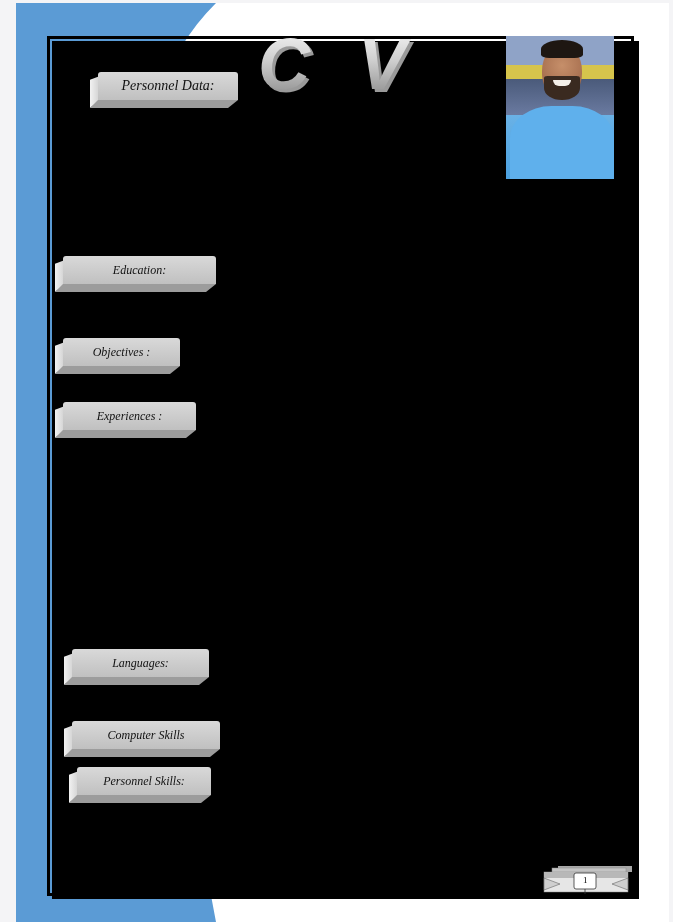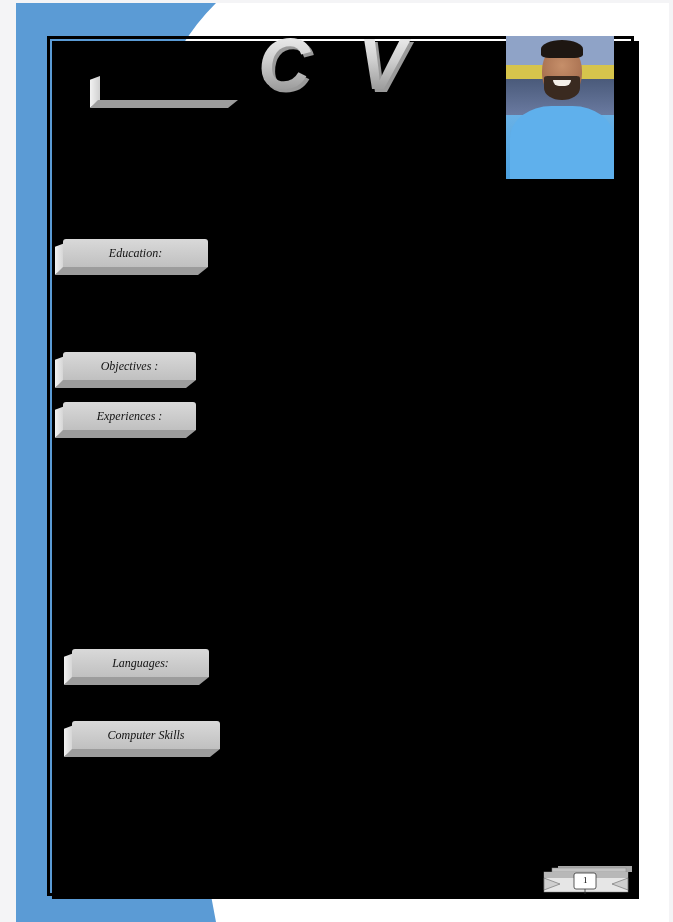"Personnel Data:" div.face { html: none -> <div>Personnel Data:</div> }
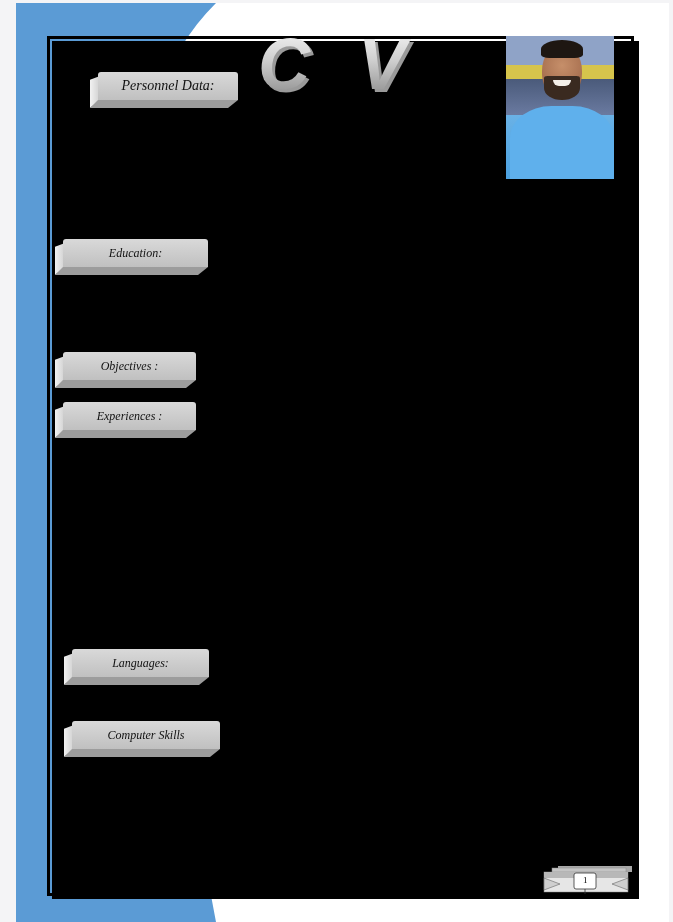"Education:" div.tab { padding-left: none -> 20px; top: 239px -> 256px; width: 153px -> 141px }
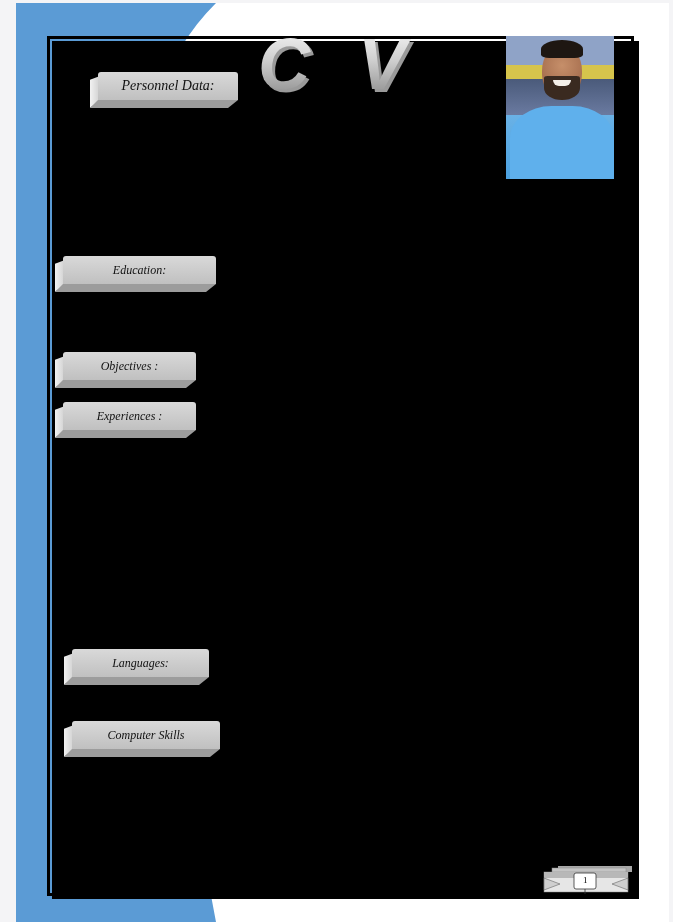"Objectives :" div.tab { top: 352px -> 338px; width: 141px -> 125px }
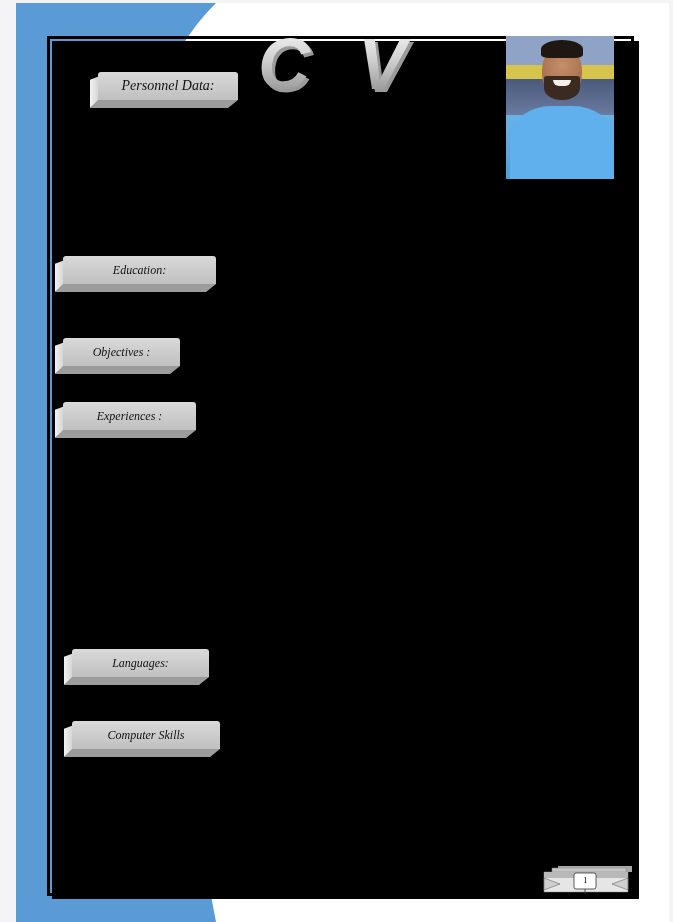"Personnel Skills:" div.tab { html: none -> <div> <div></div> <div>Personnel Skills:</div> <div></div> </div> }
